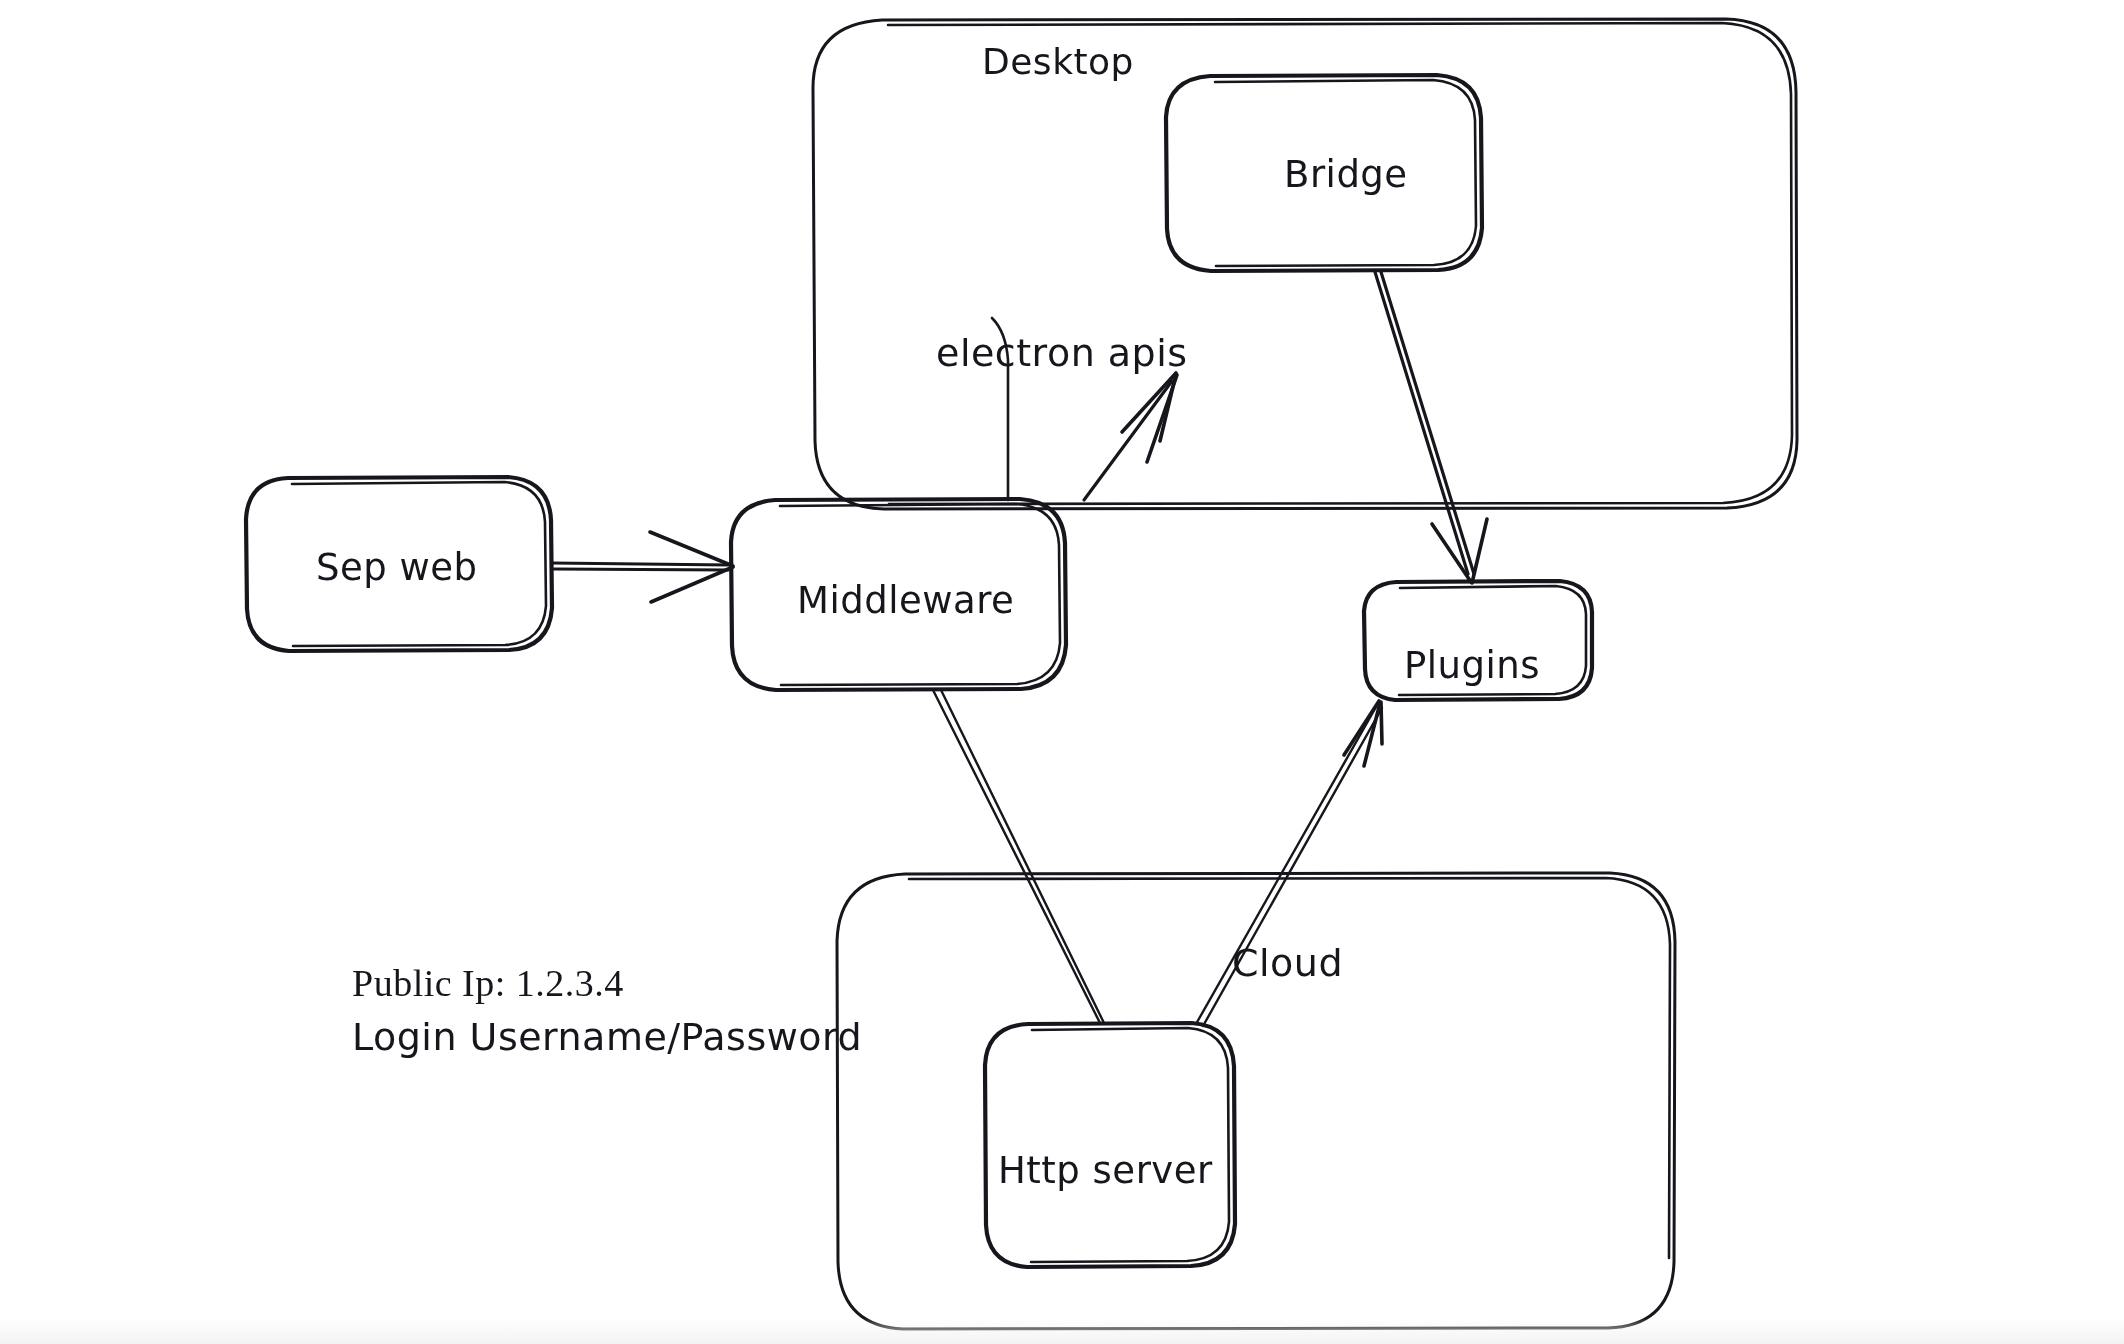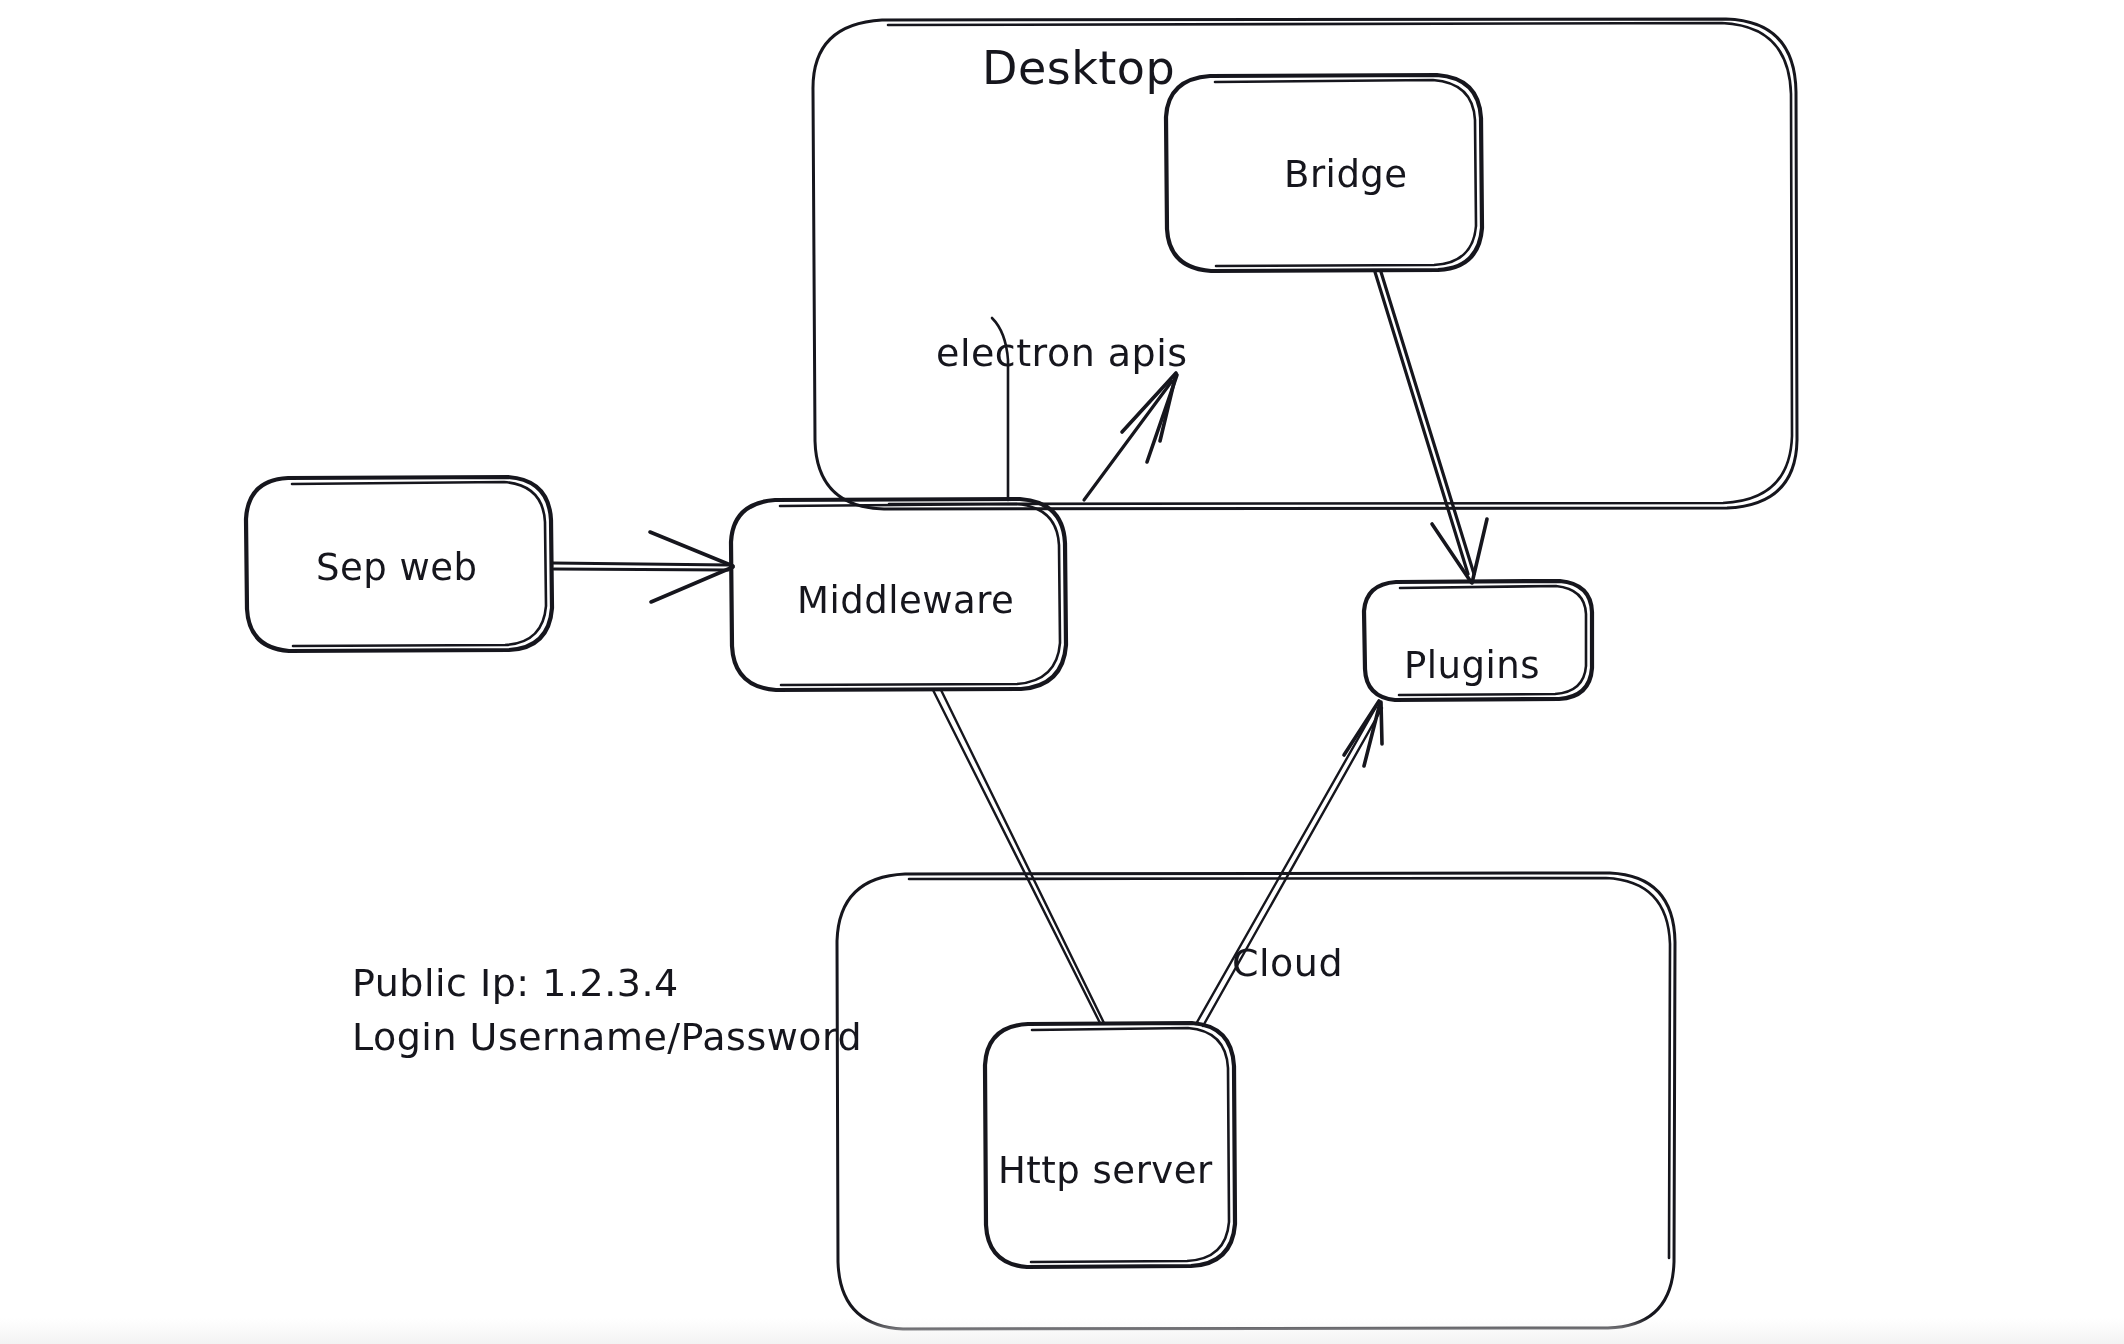"Desktop" .group-lbl { font-size: 46px -> 36px }
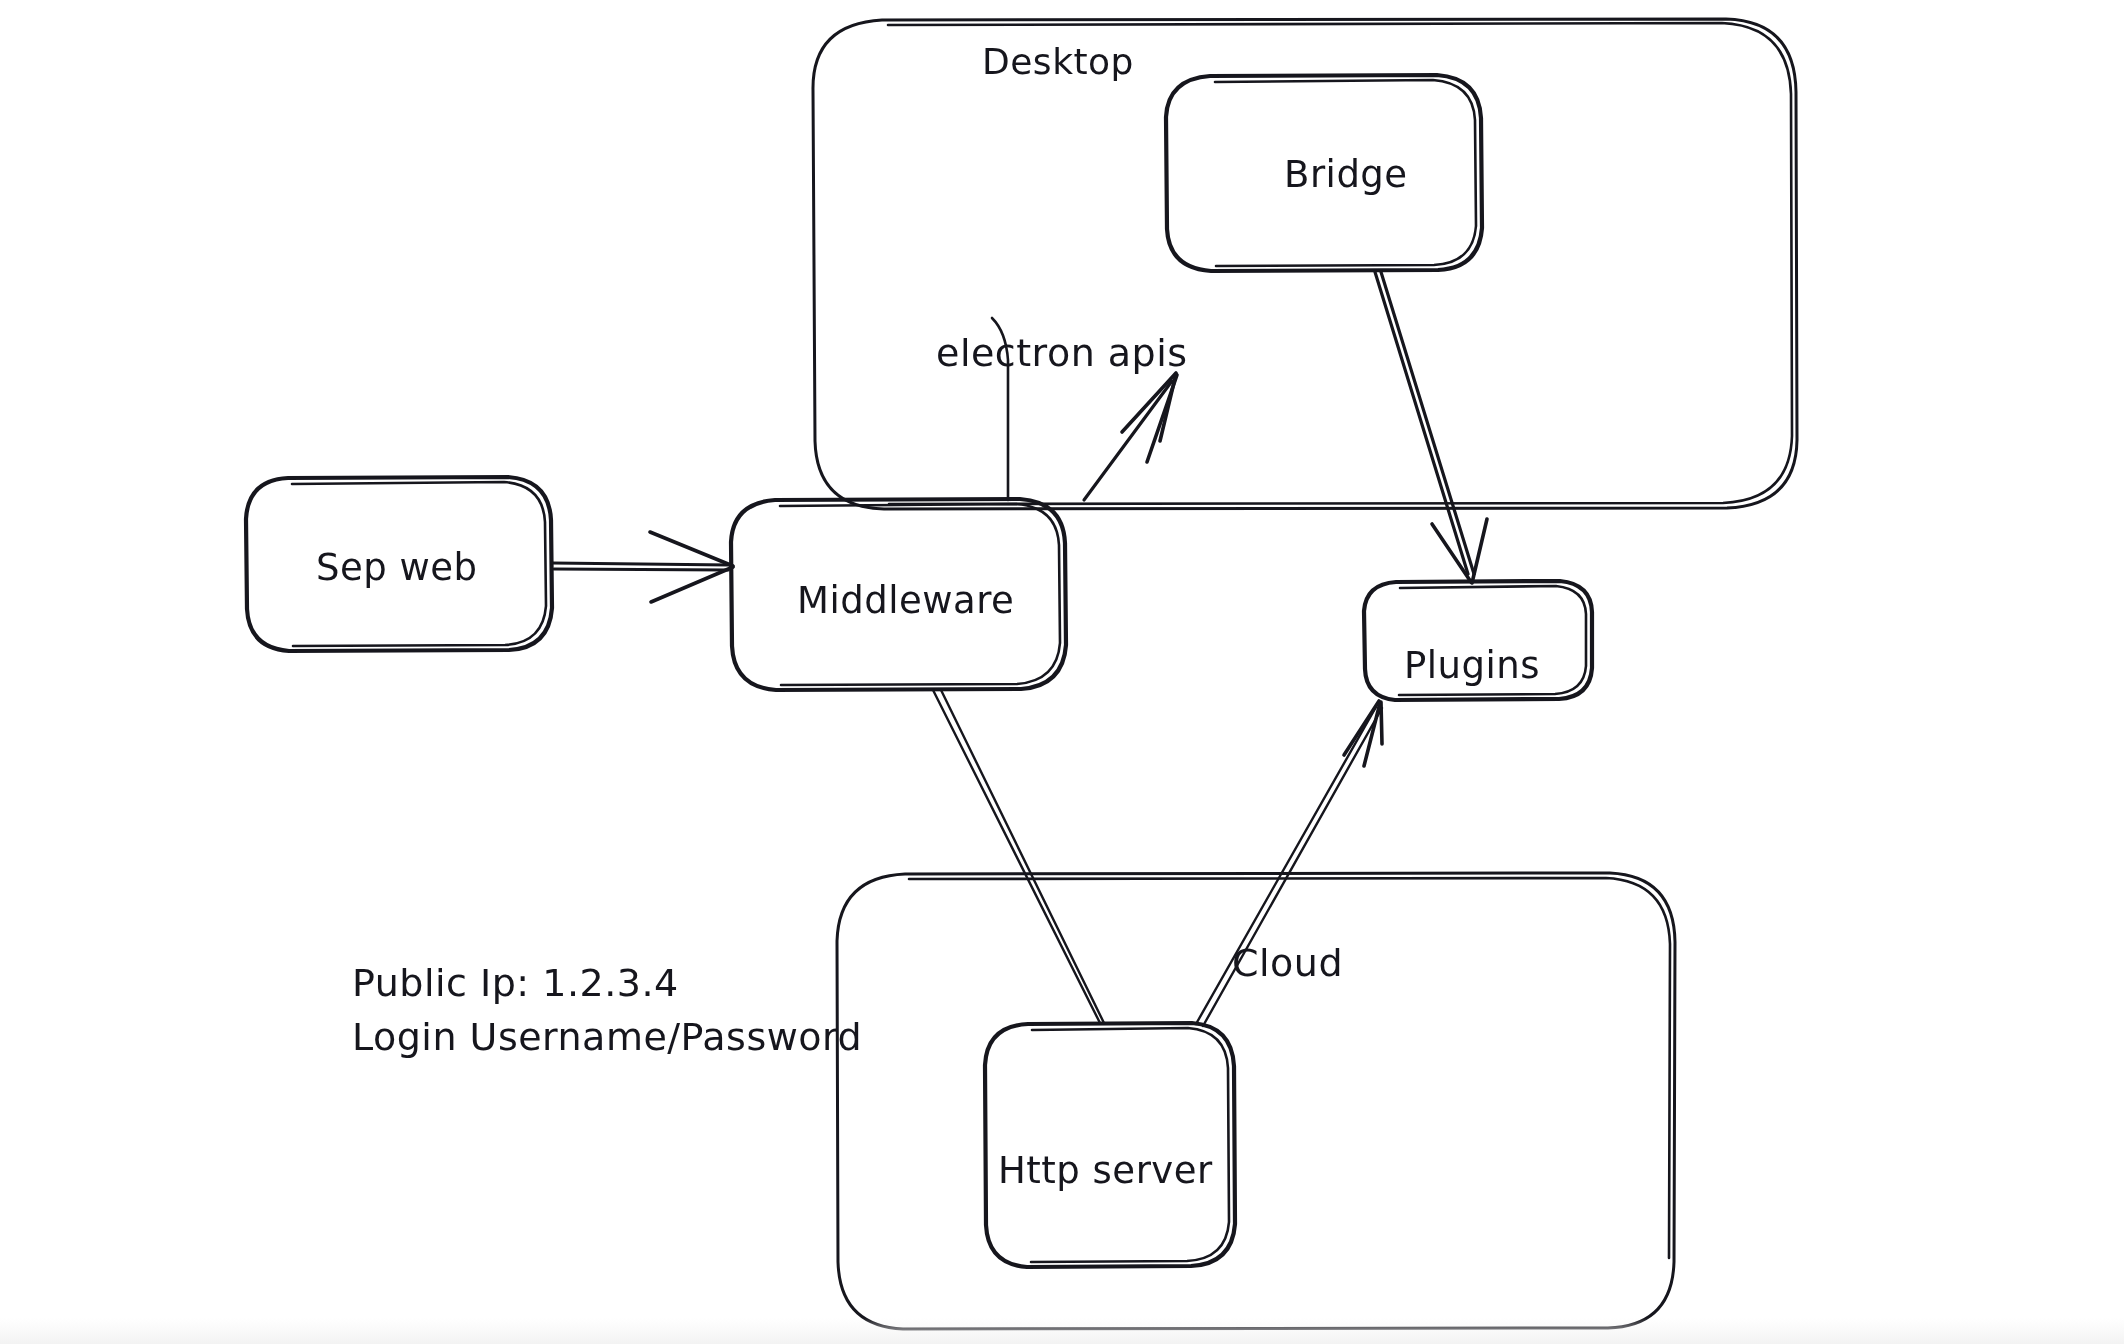"Public Ip: 1.2.3.4" div.lbl { font-family: none -> Liberation Serif, serif }
